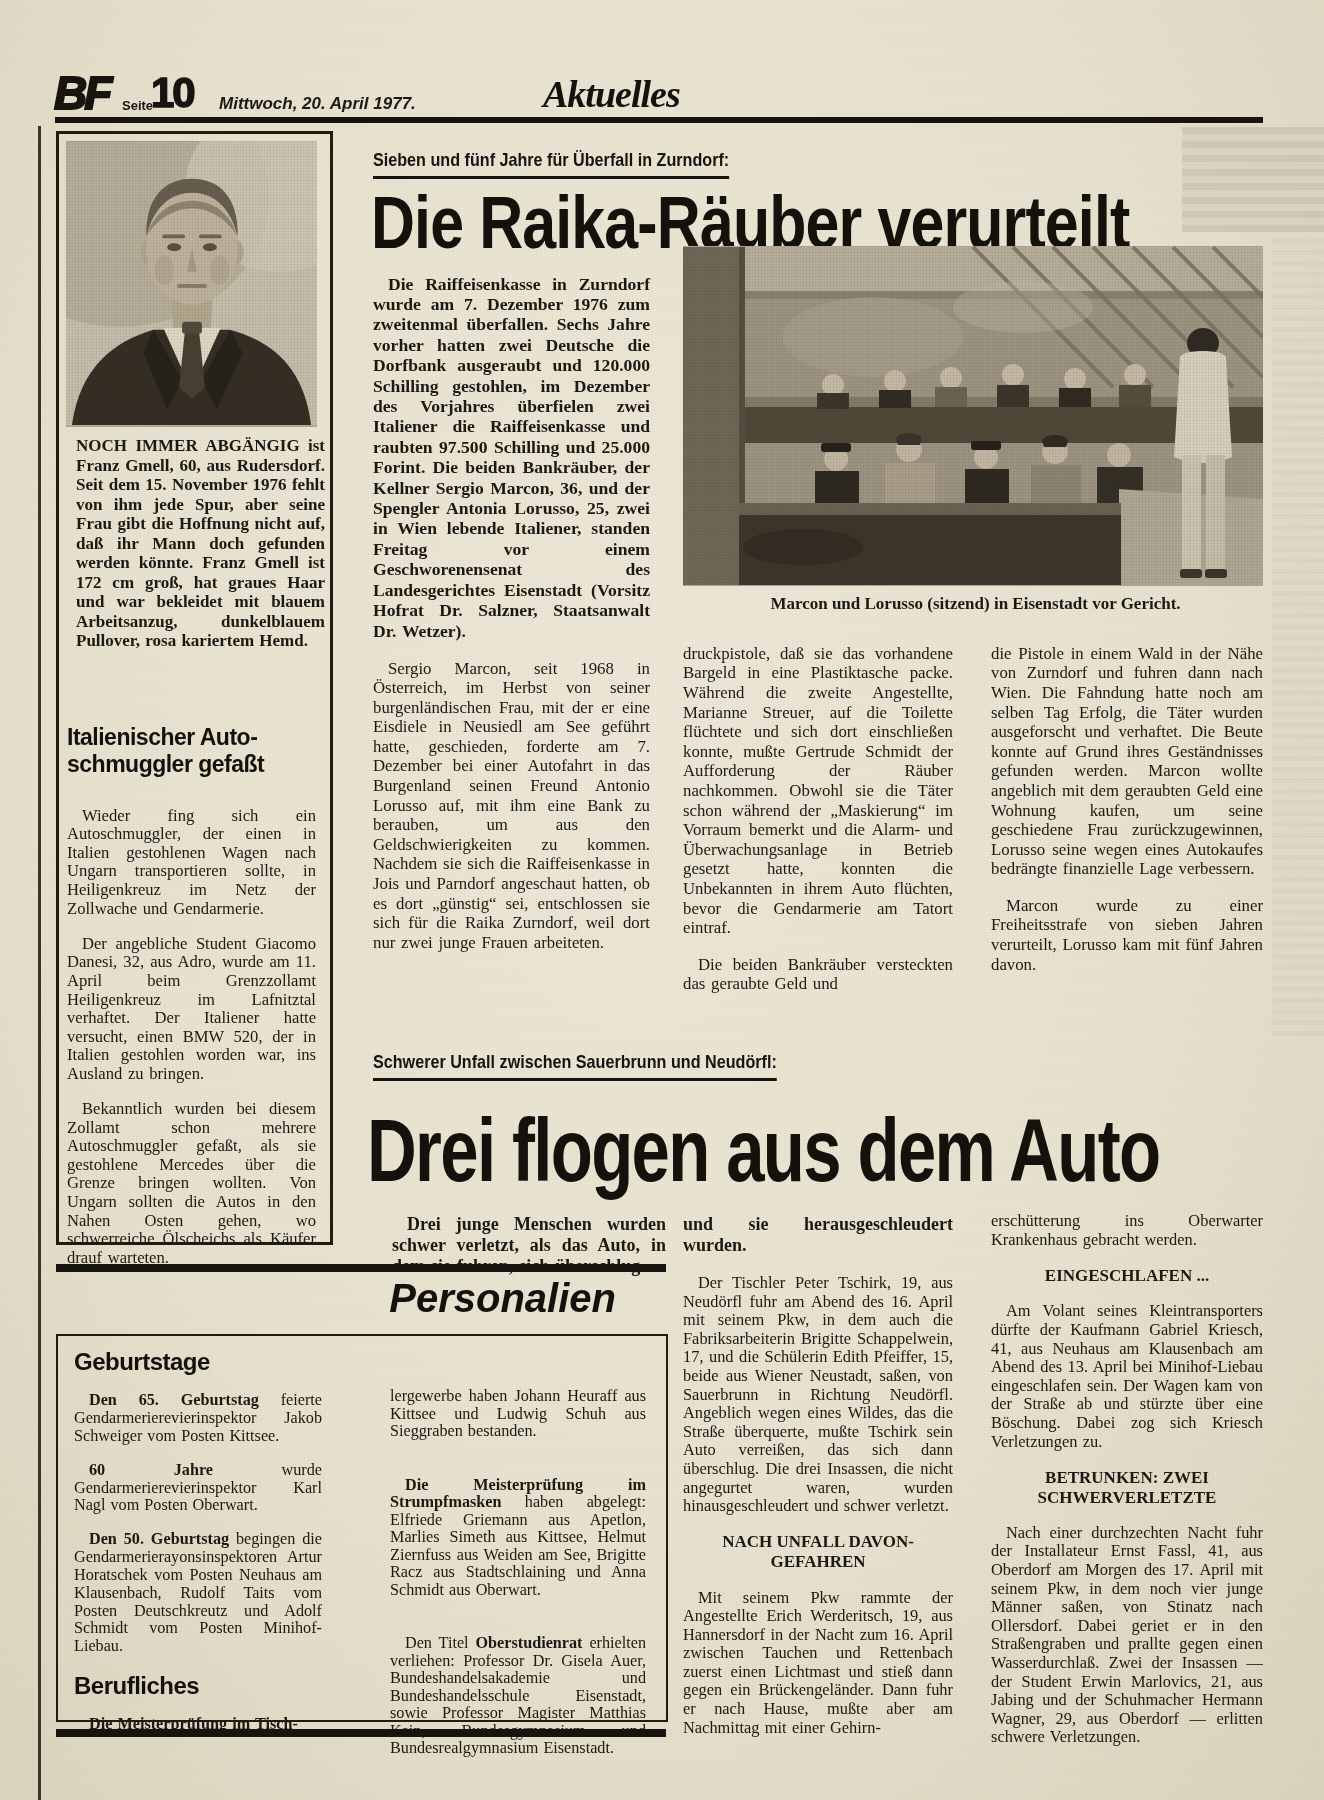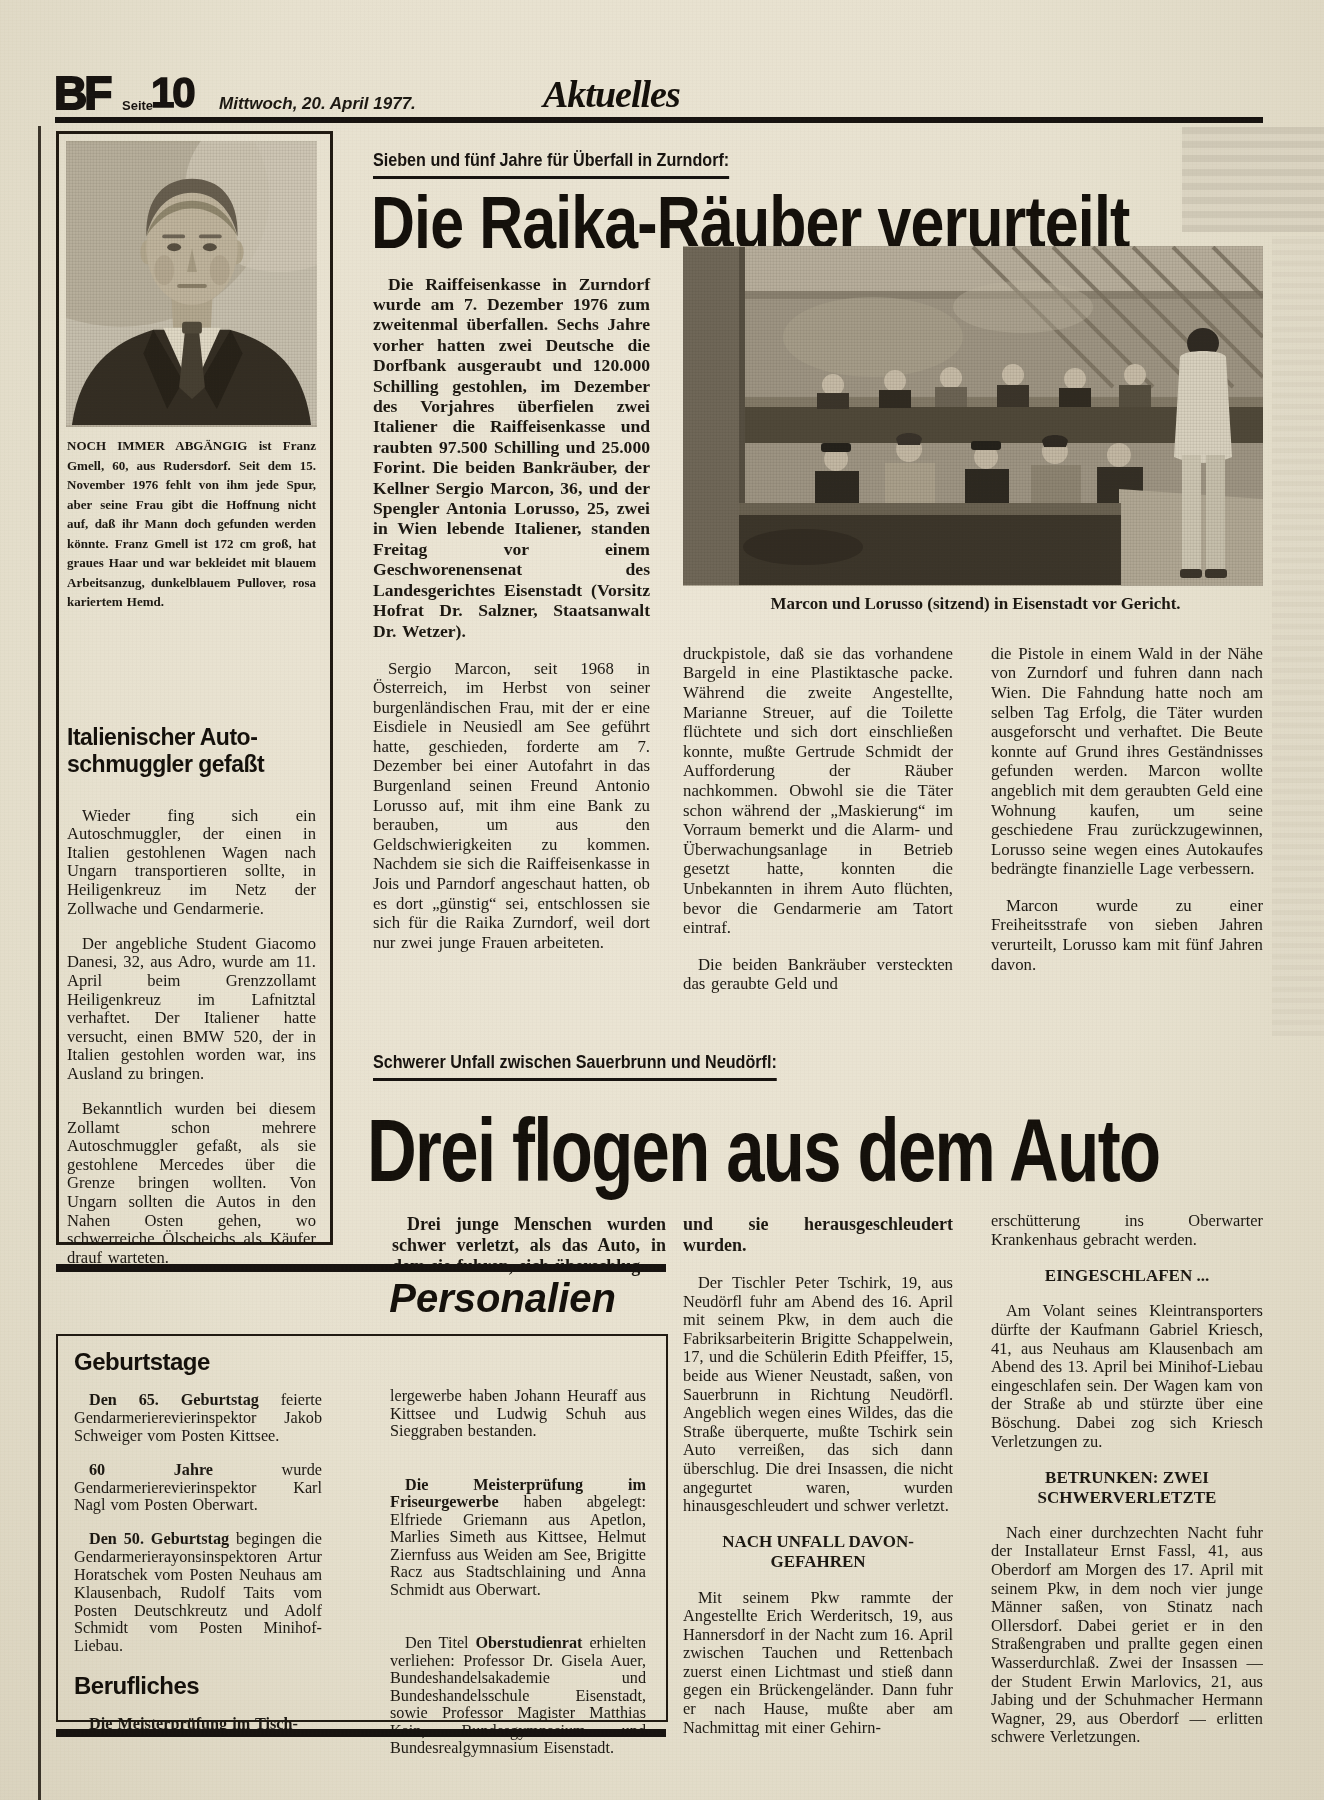"BF" div.abs { font-style: none -> italic }
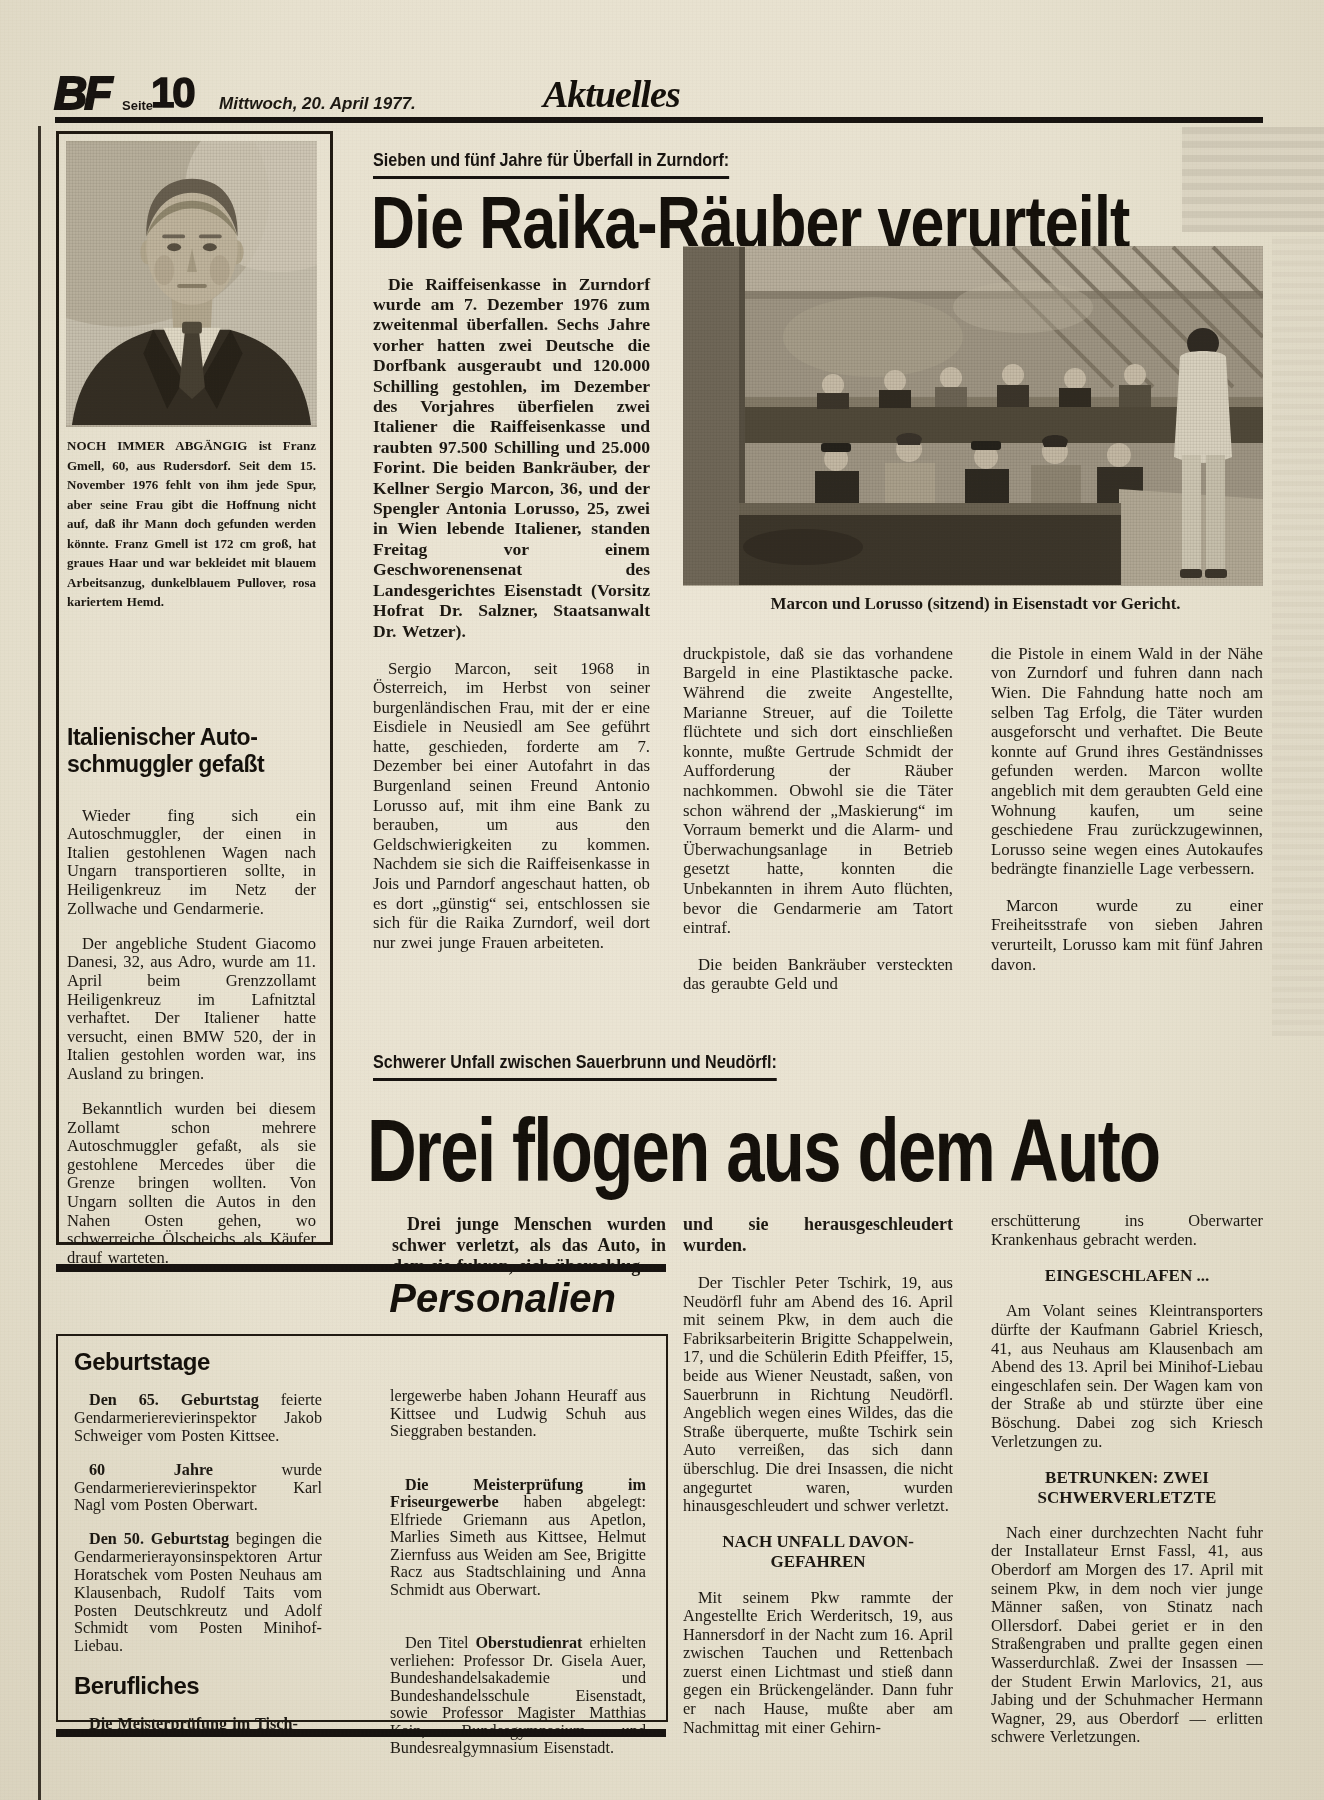"NOCH IMMER ABGÄNGIG ist Franz" .mtext { font-size: 13px -> 17px; left: 67px -> 76px }
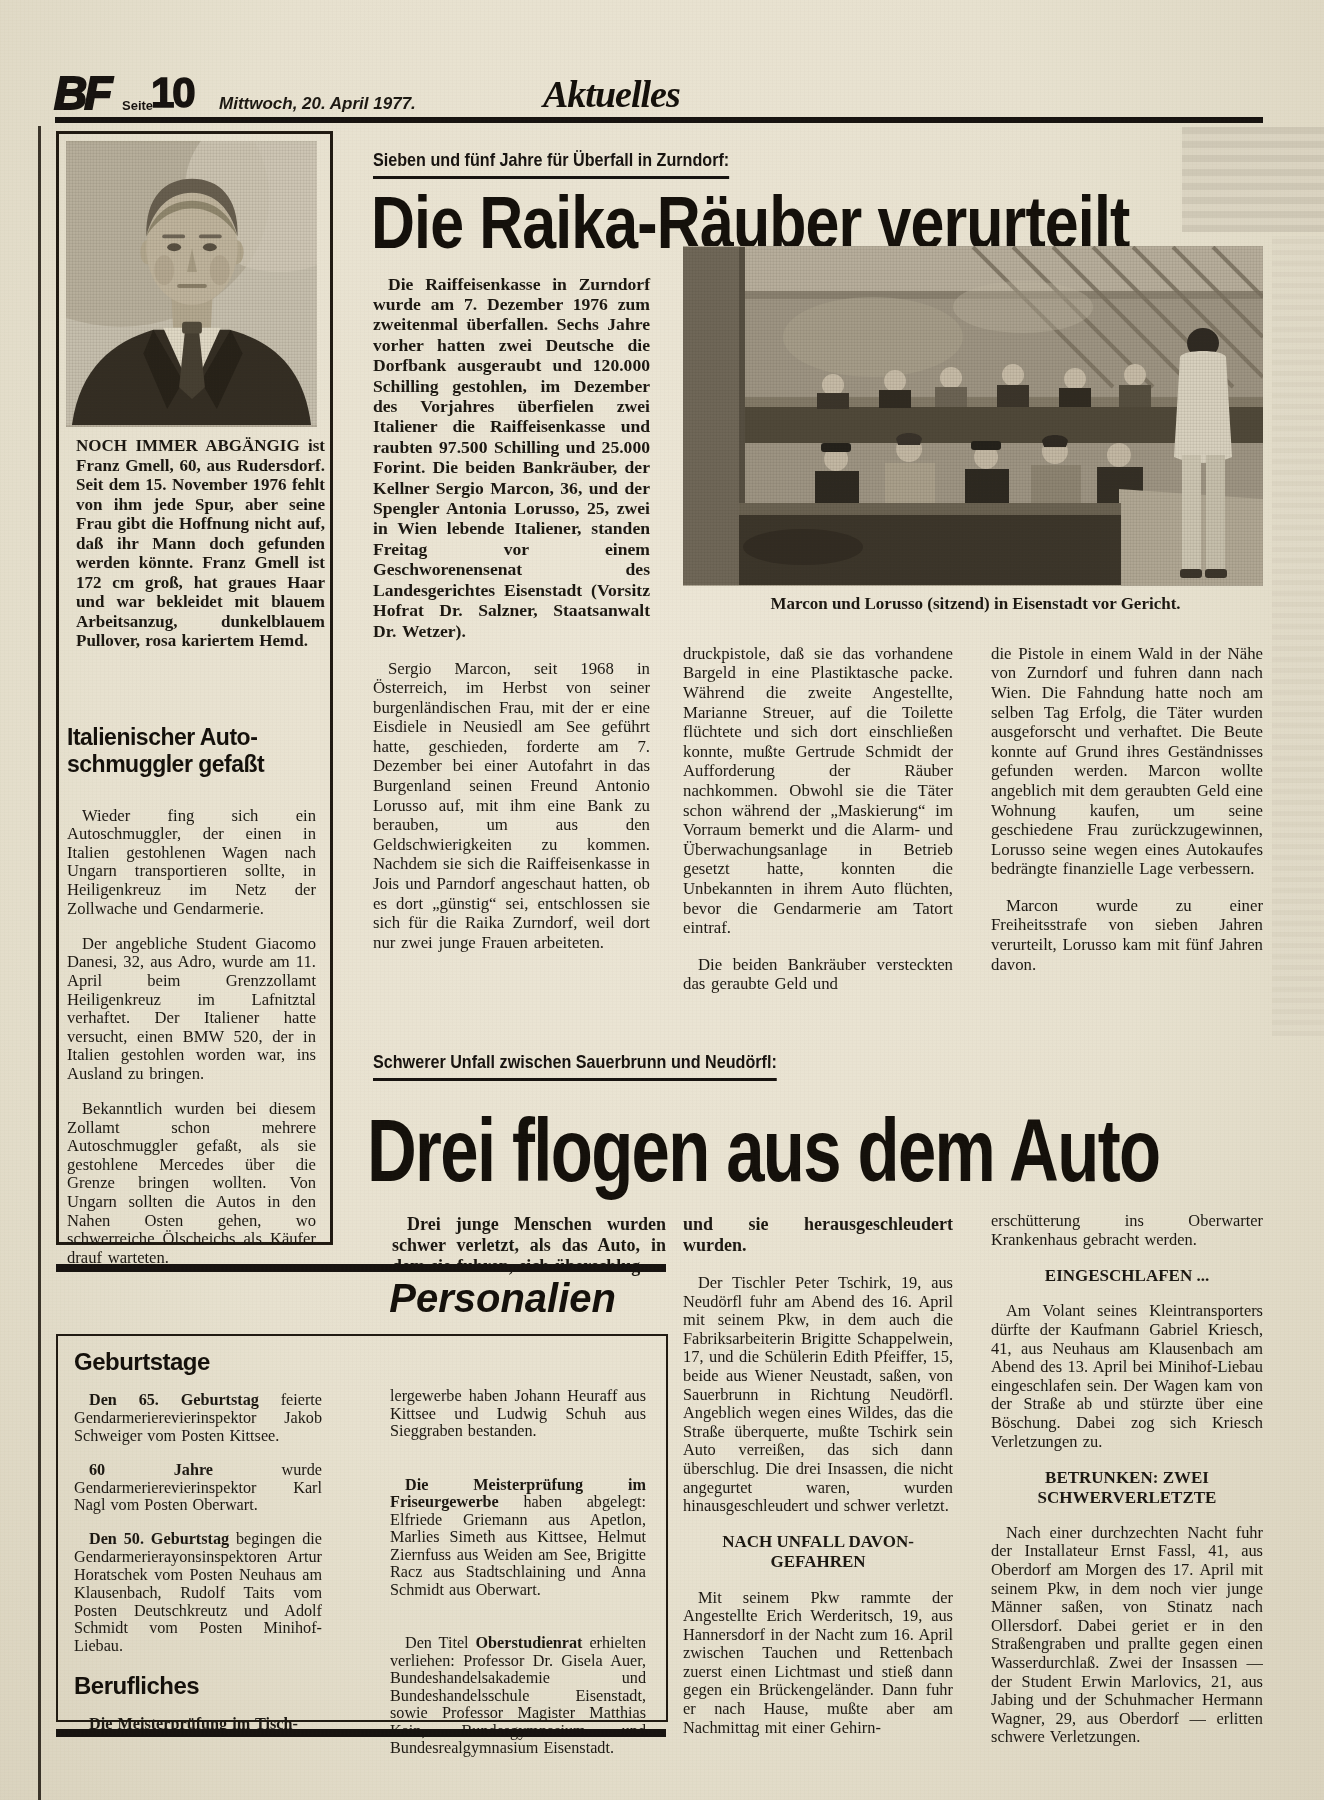"Die Meisterprüfung im Friseurgewerbe" b { text: Friseurgewerbe -> Strumpfmasken }
